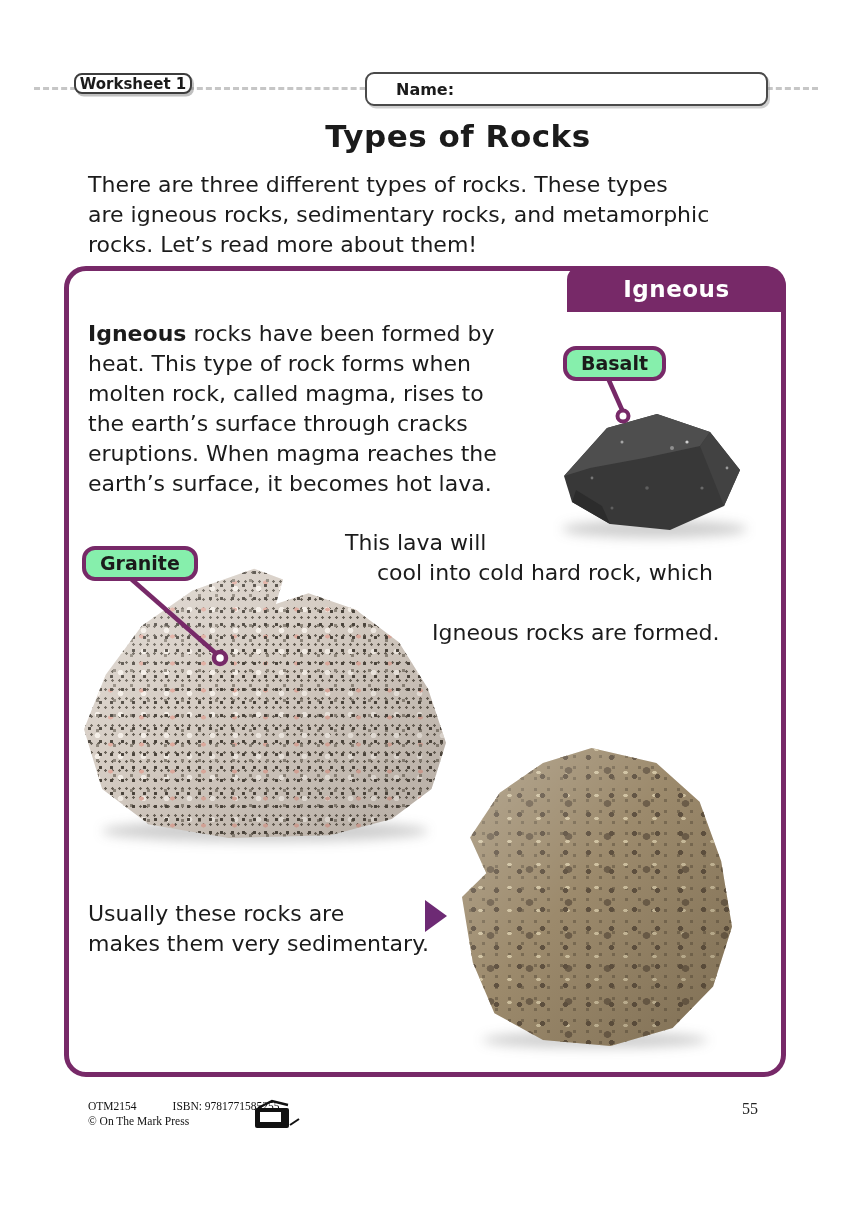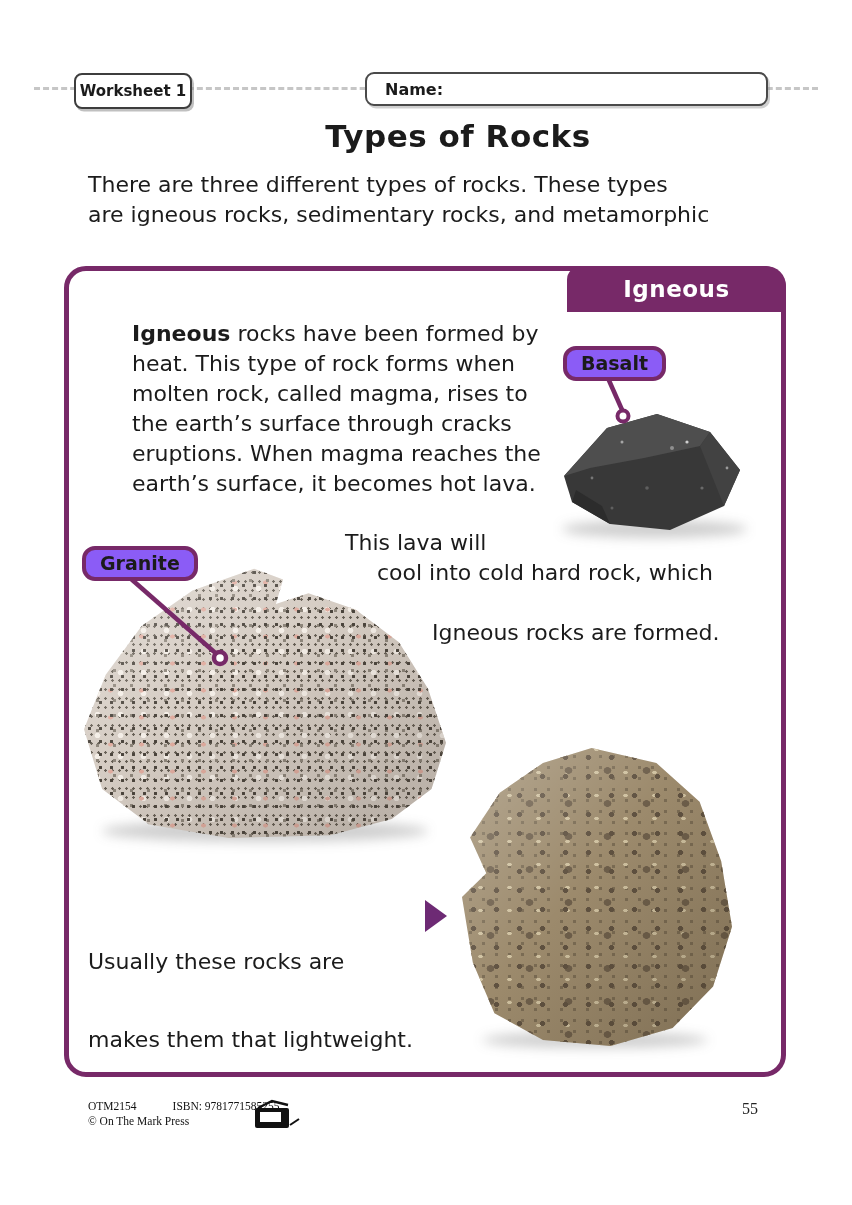"Worksheet 1" .ws-badge { height: 36px -> 21px }
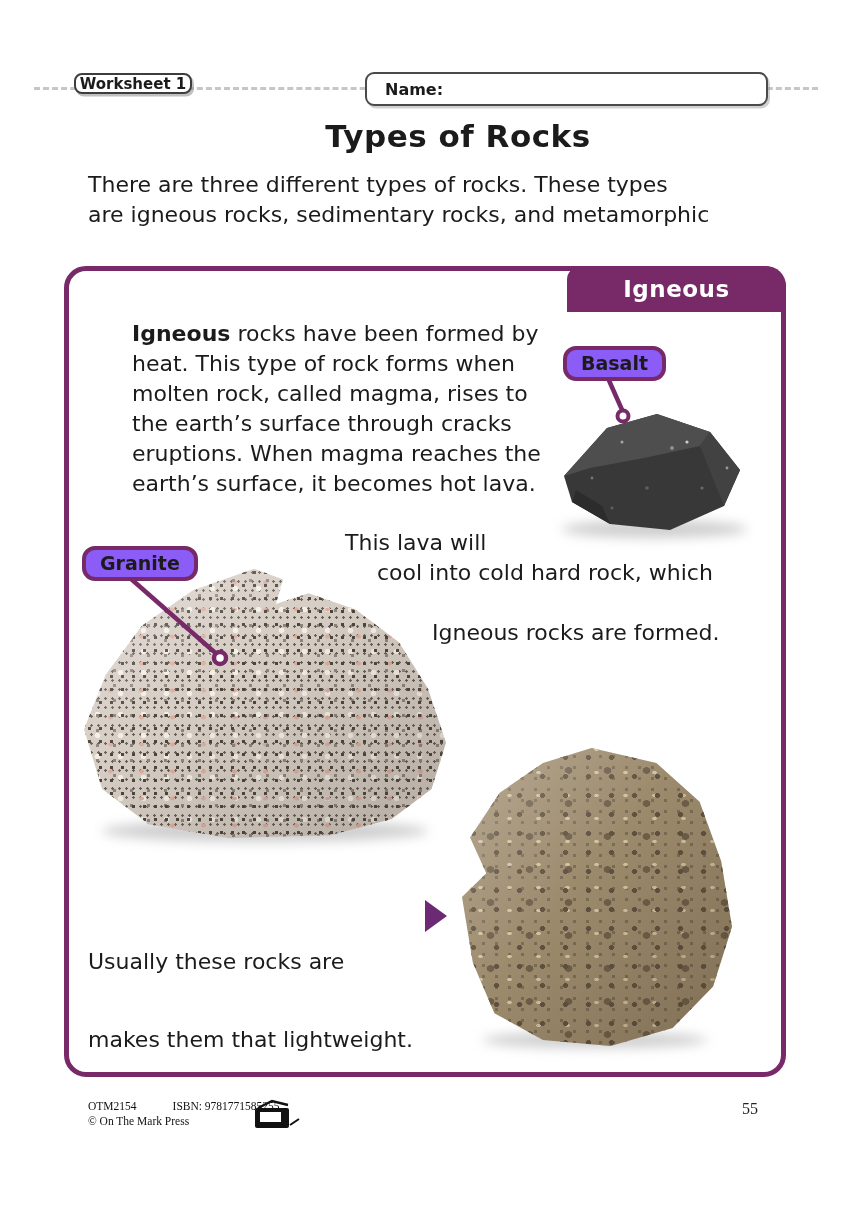"Name:" .name-box { padding-left: 18px -> 29px }
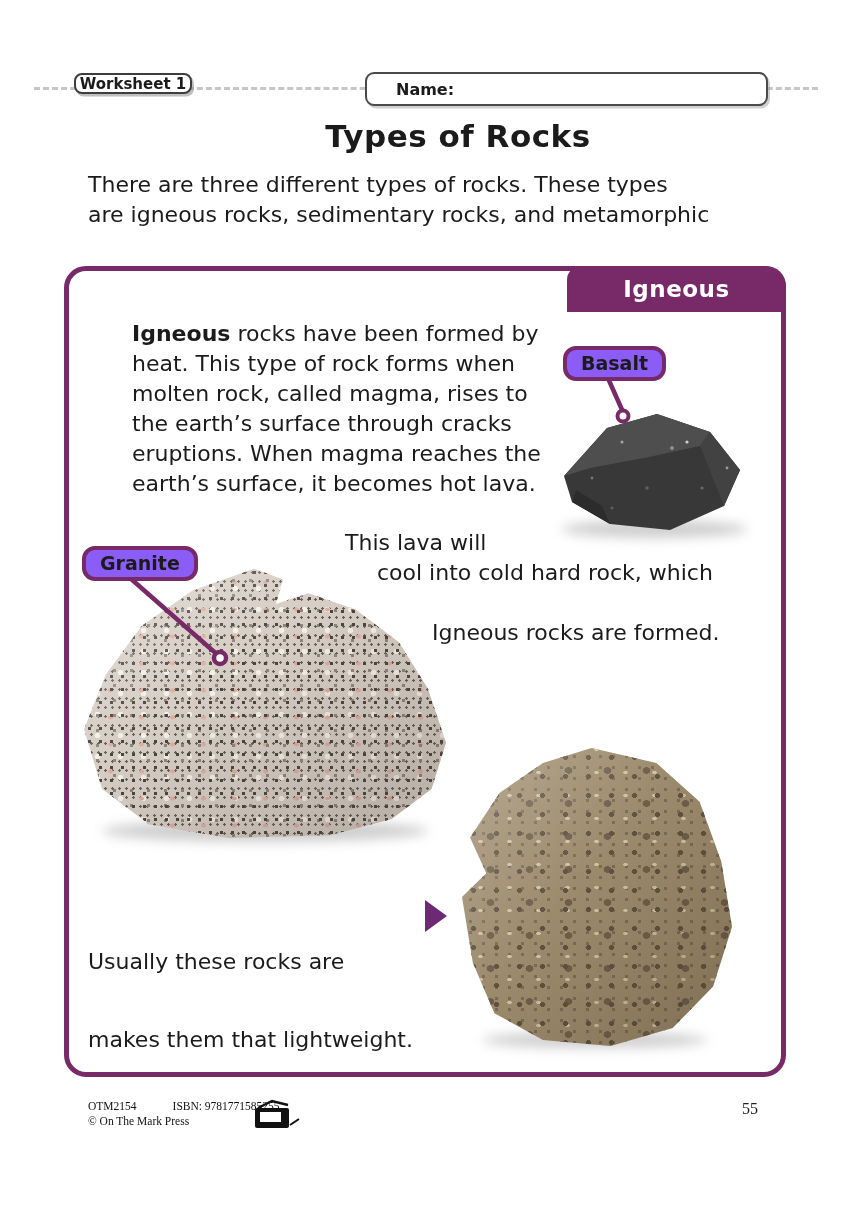"rocks. Let’s read more about" div { html: none -> <div>rocks. Let’s read more about them!</div> }
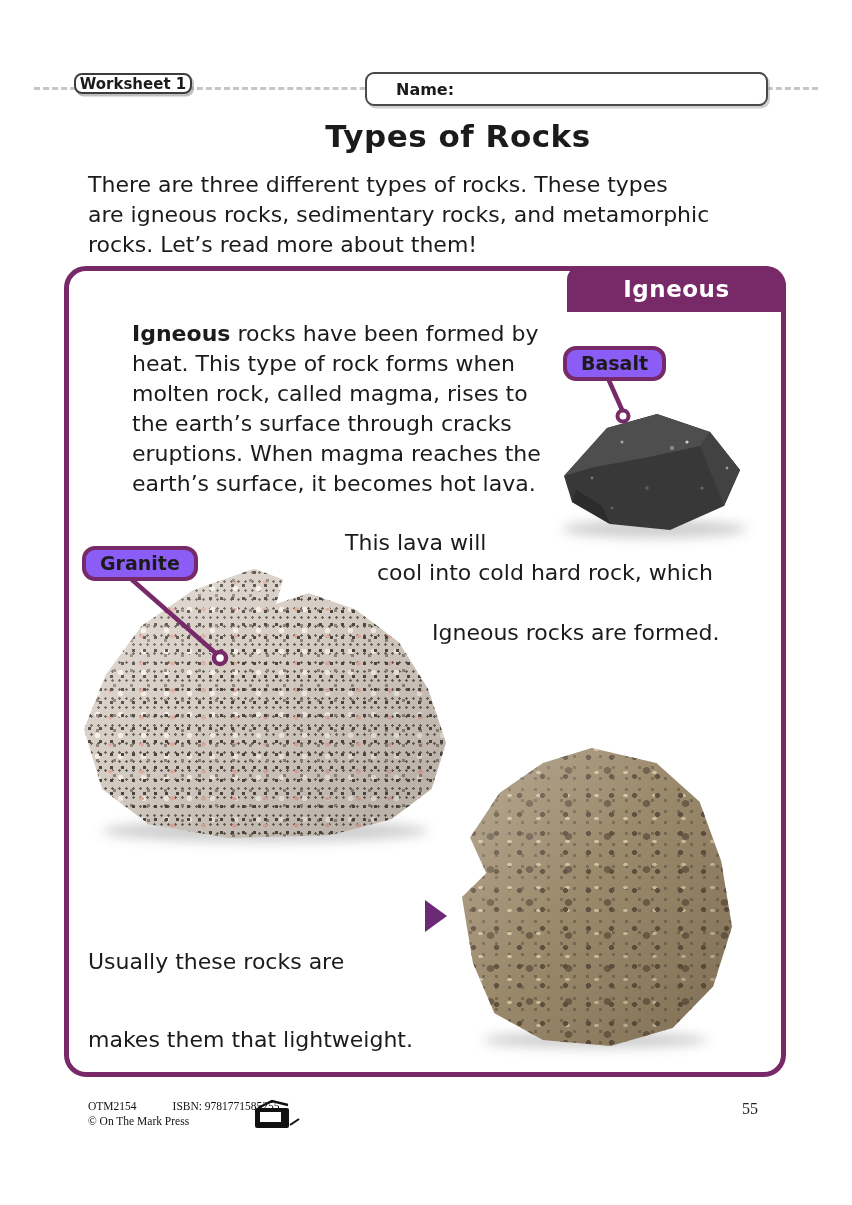"Igneous rocks have been formed" .para div { margin-left: 44px -> none }
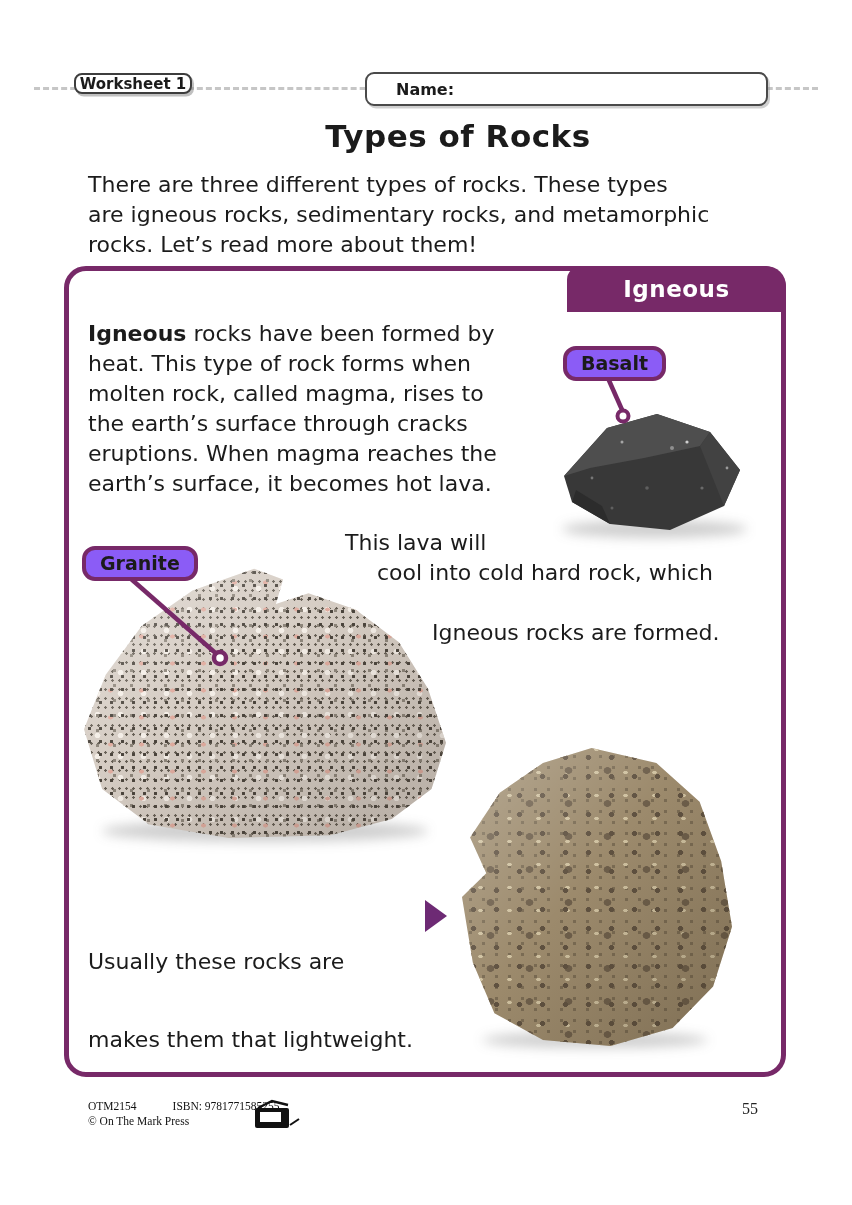"Basalt" .callout { background: #8b5cf6 -> #86efac }
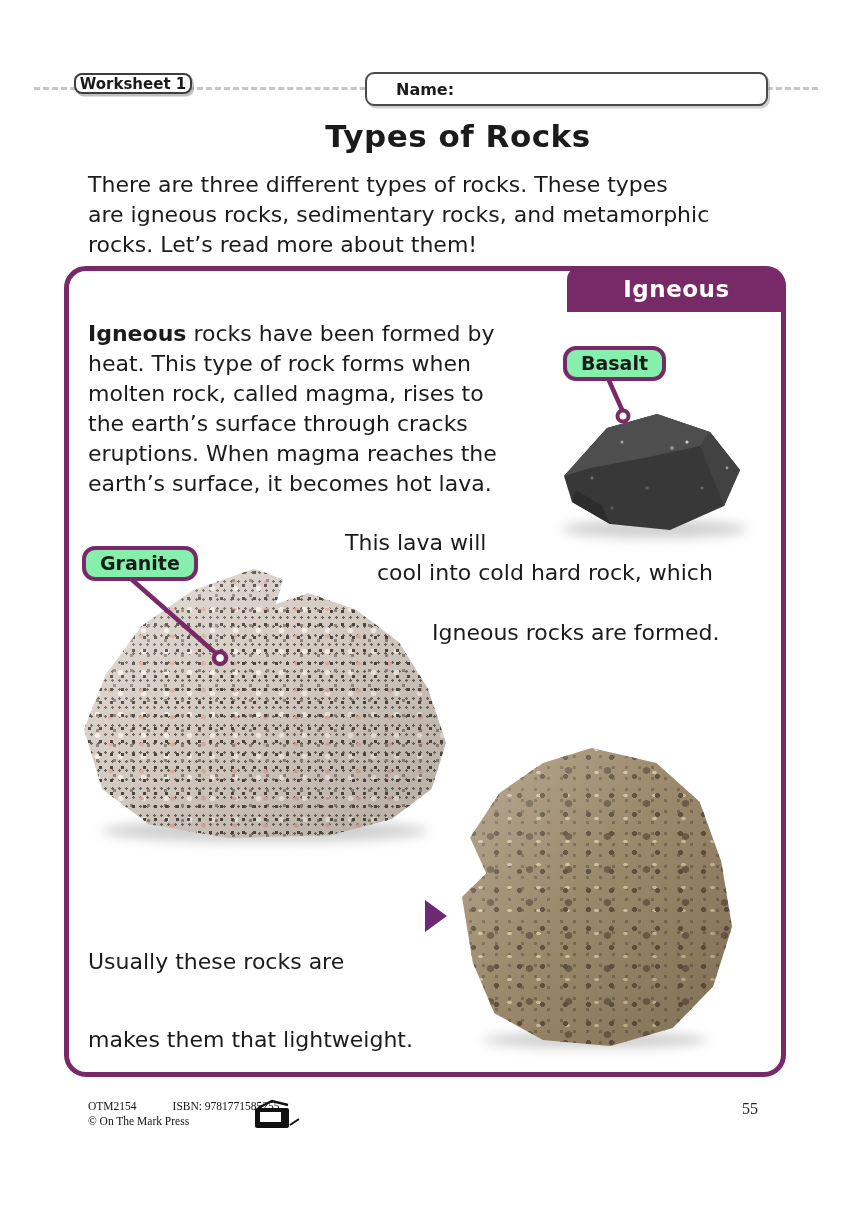"Usually these rocks are" .bottom-para div { margin-top: 48px -> none }
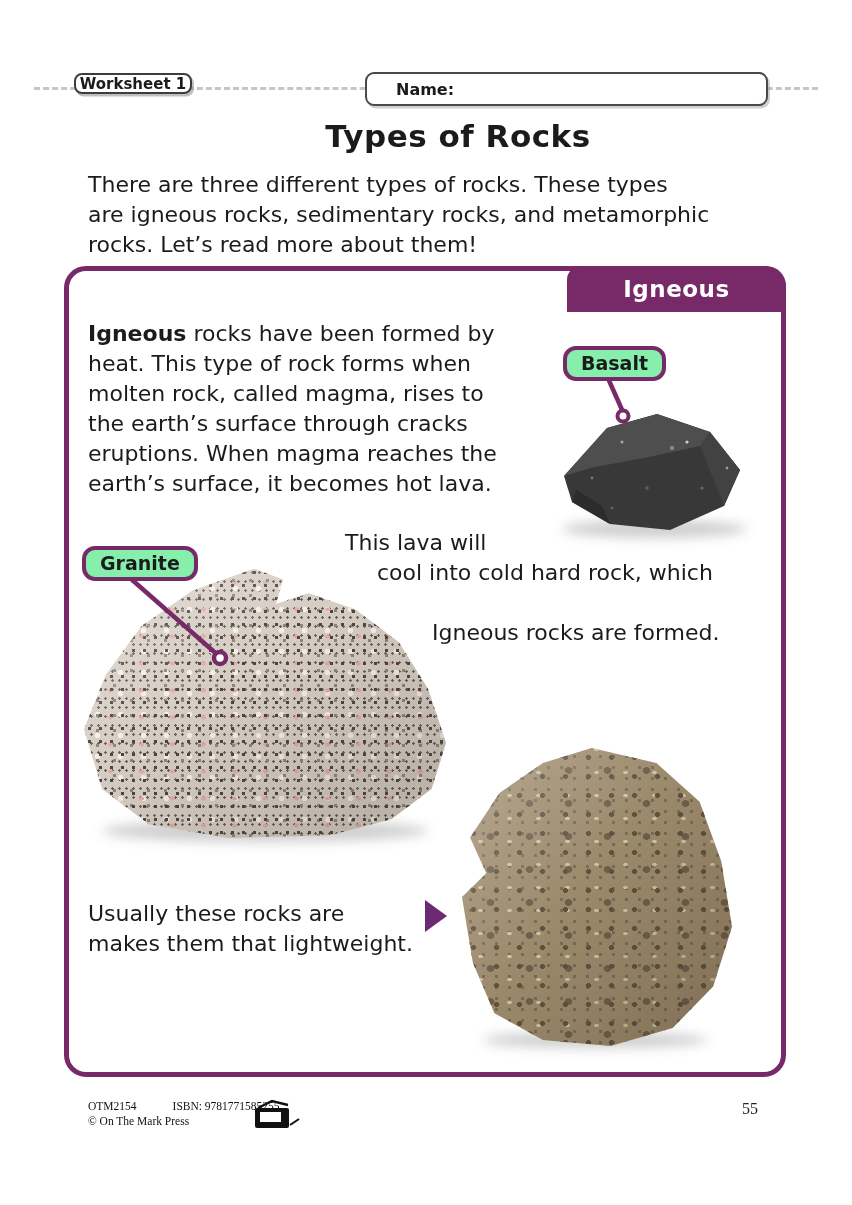"makes them that lightweight." div { text: that lightweight -> very sedimentary }
